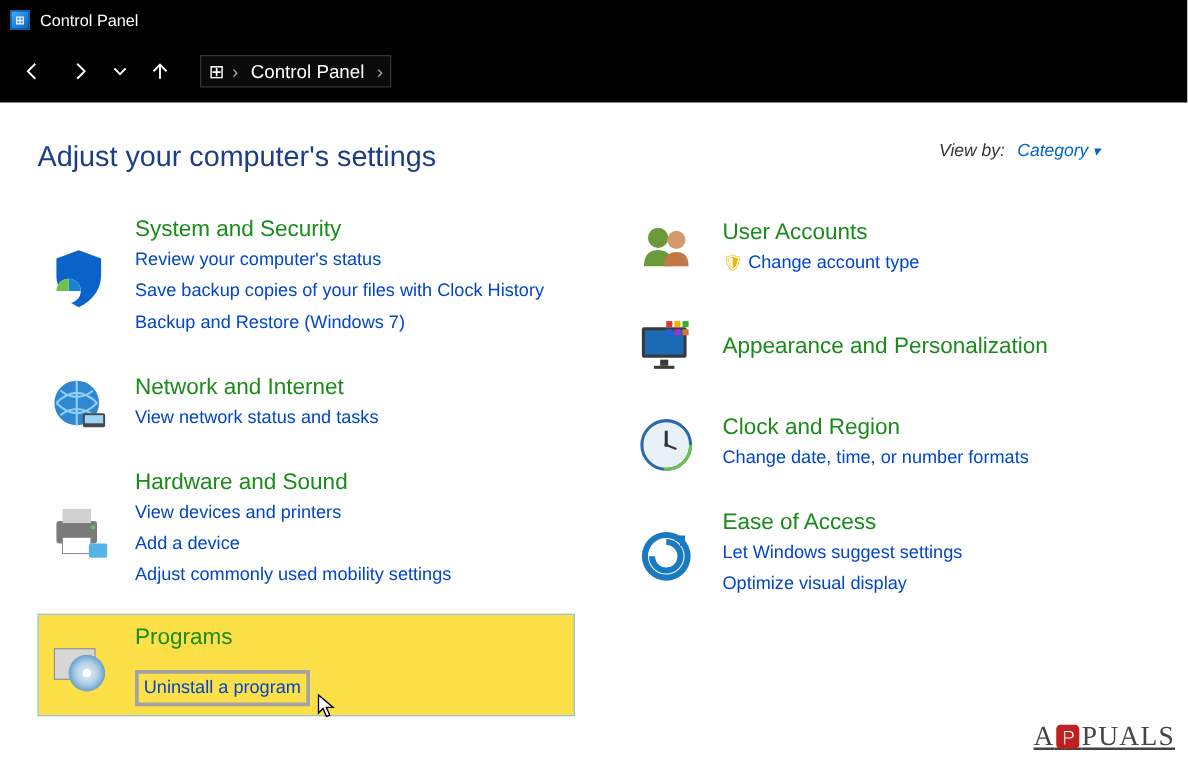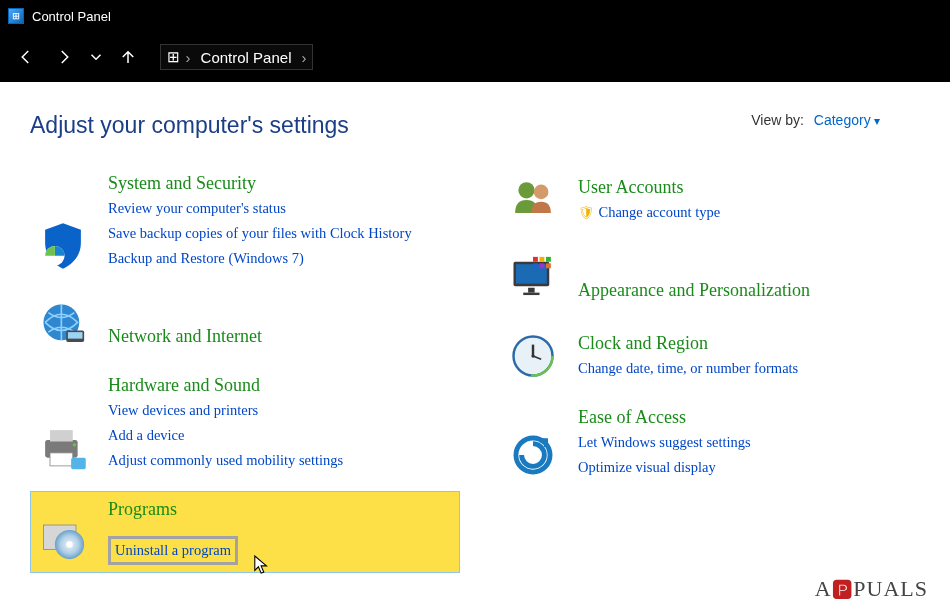"View by: Category" .viewby { font-style: none -> italic }
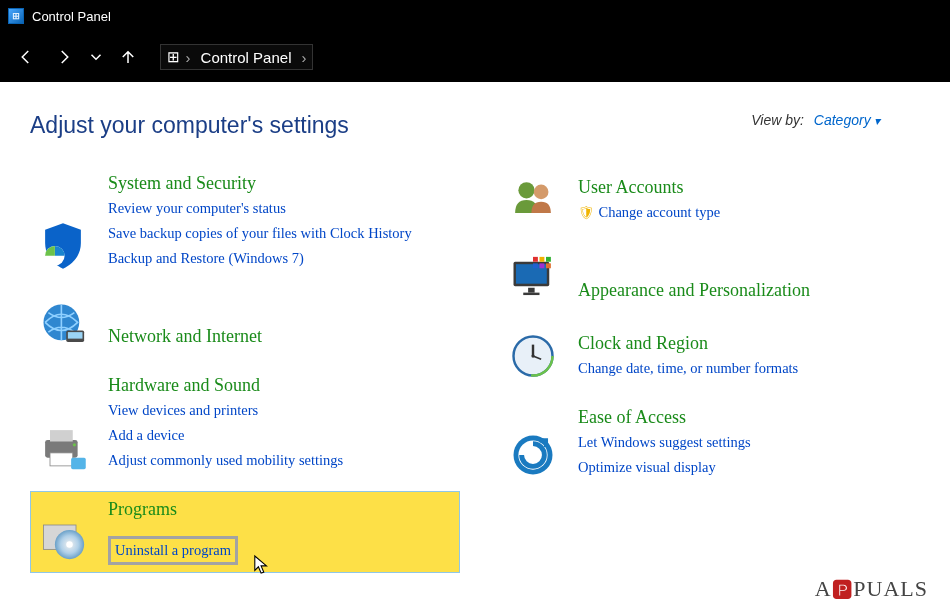"System and Security" .cat { align-items: flex-end -> center; font-family: Liberation Serif, serif -> none }
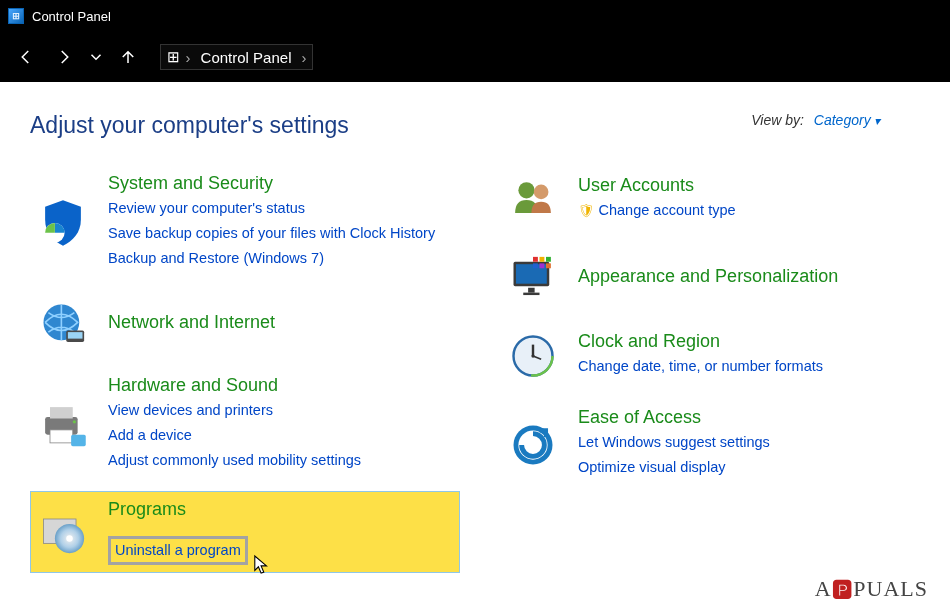"View network status and tasks" span.cat-link { html: none -> <span>View network status and tasks</span> }
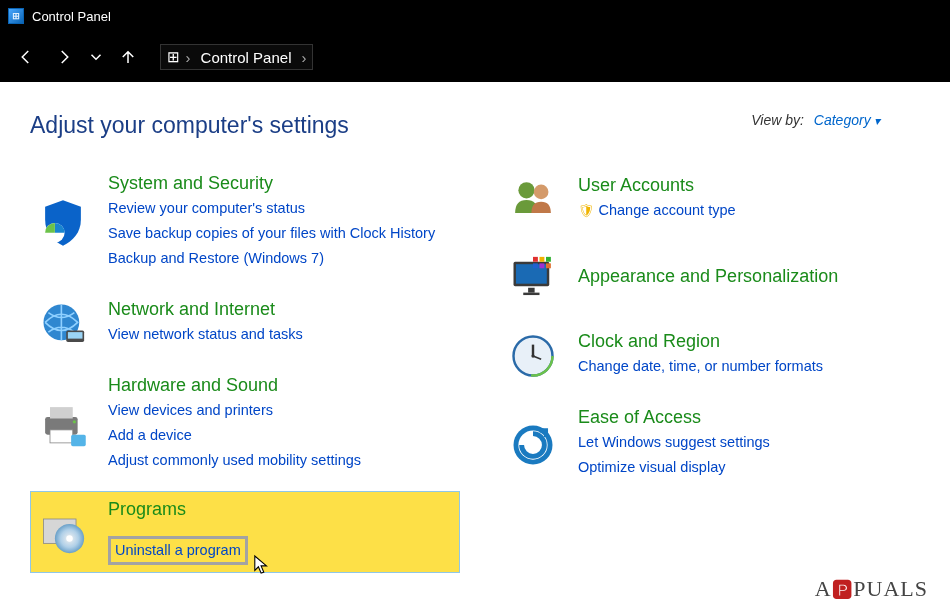"A🅿PUALS" .watermark { right: 22px -> 10px; text-decoration: none -> underline }
